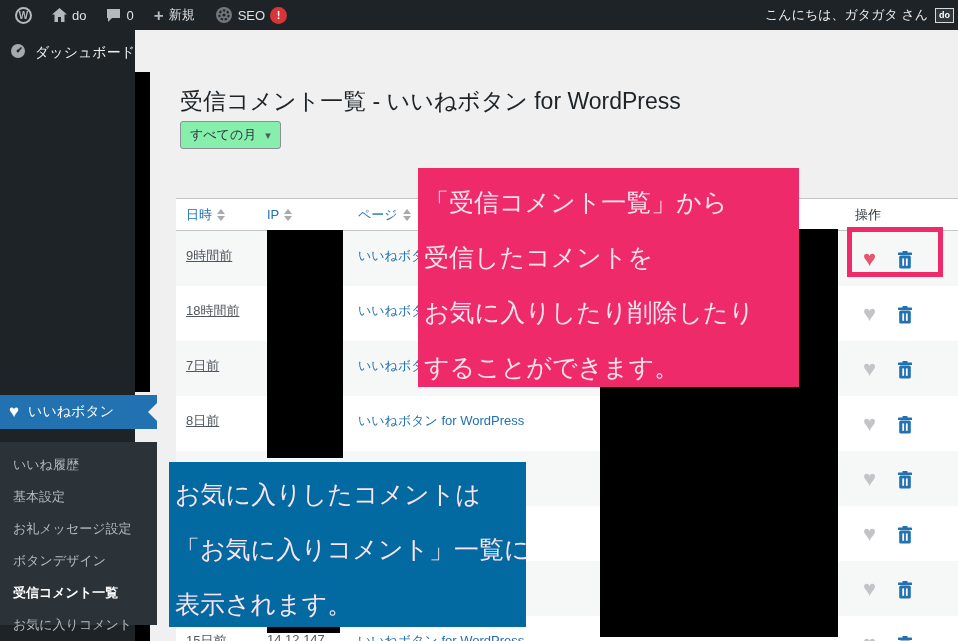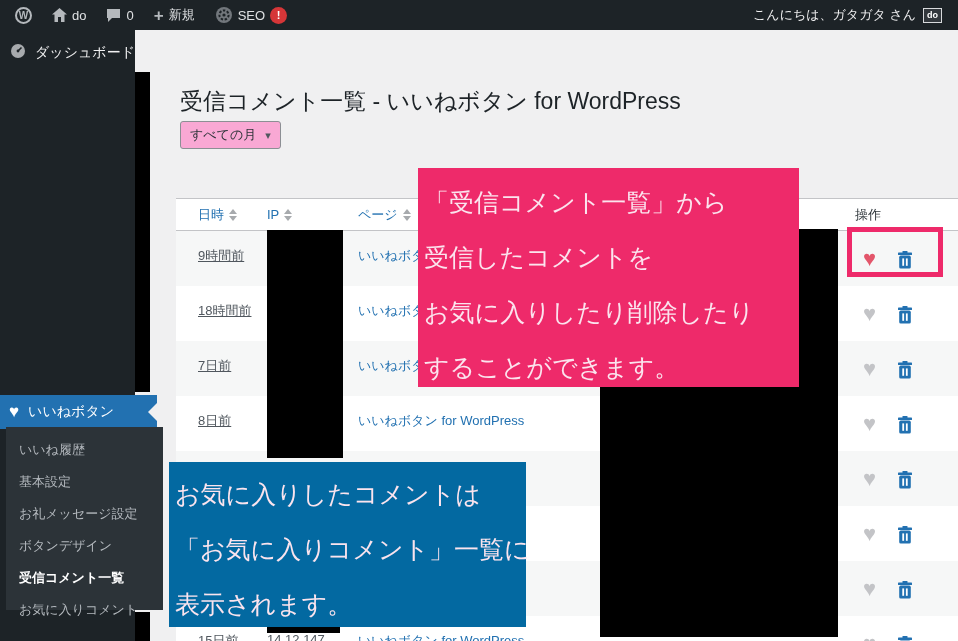"こんにちは、ガタガタ さん" .ab-right { padding-right: 16px -> 4px }
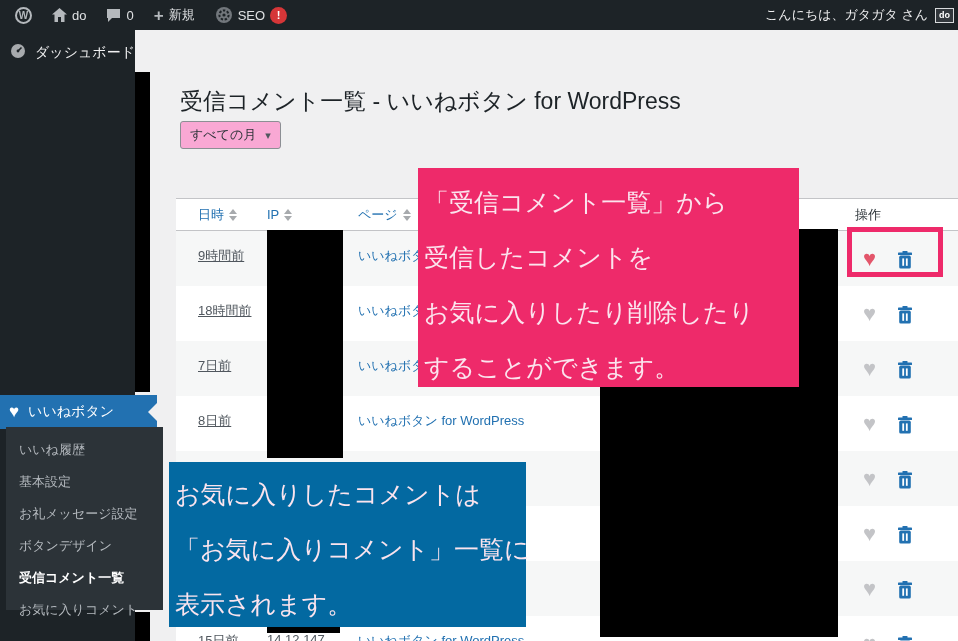"すべての月" .month-filter { background: #f9a8d4 -> #86efac }
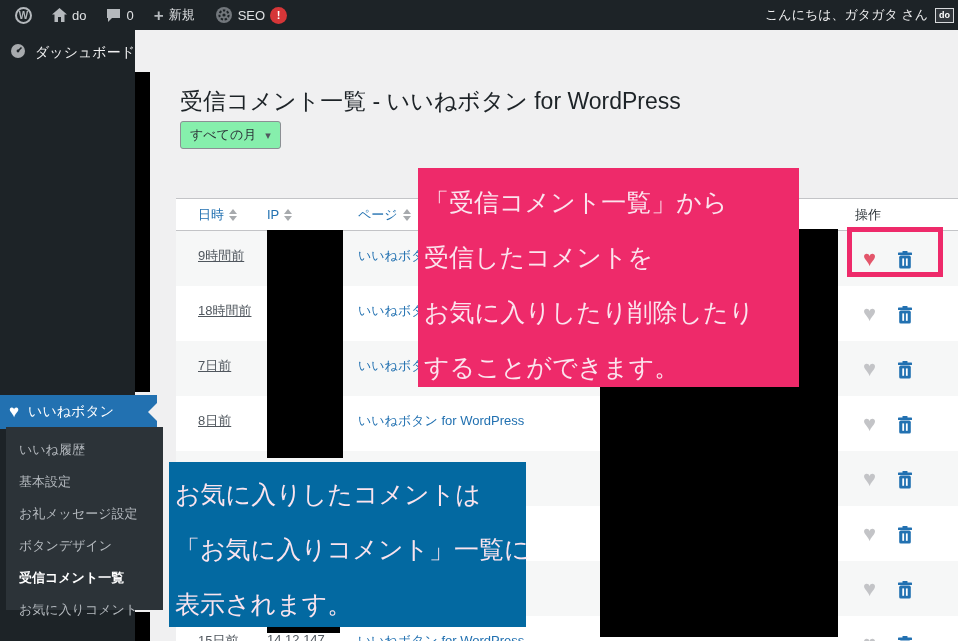"日時" .col-date { padding-left: 22px -> 10px }
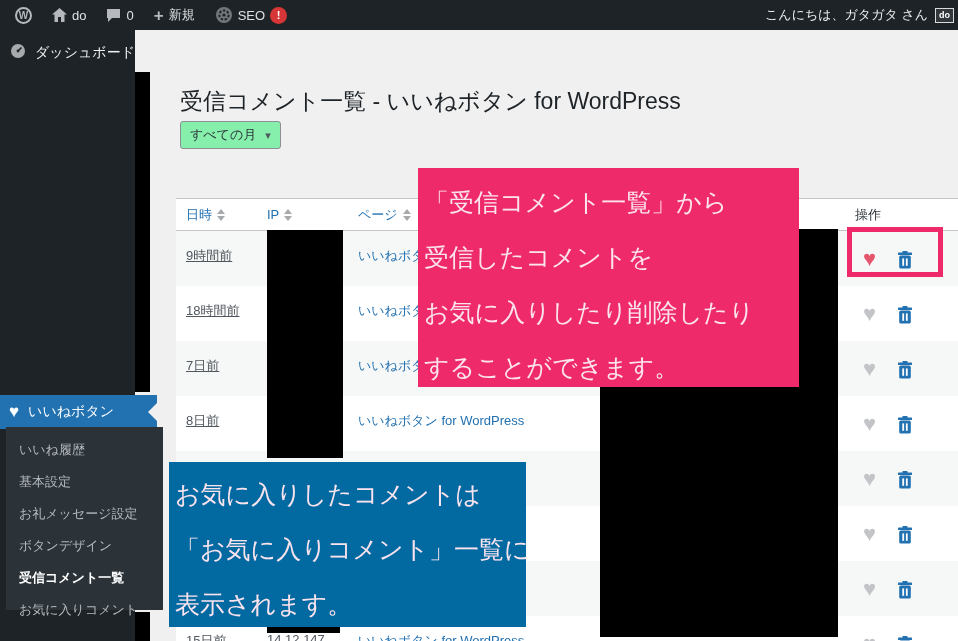"いいね履歴" .submenu { margin-left: 6px -> none; top: 397px -> 412px }
